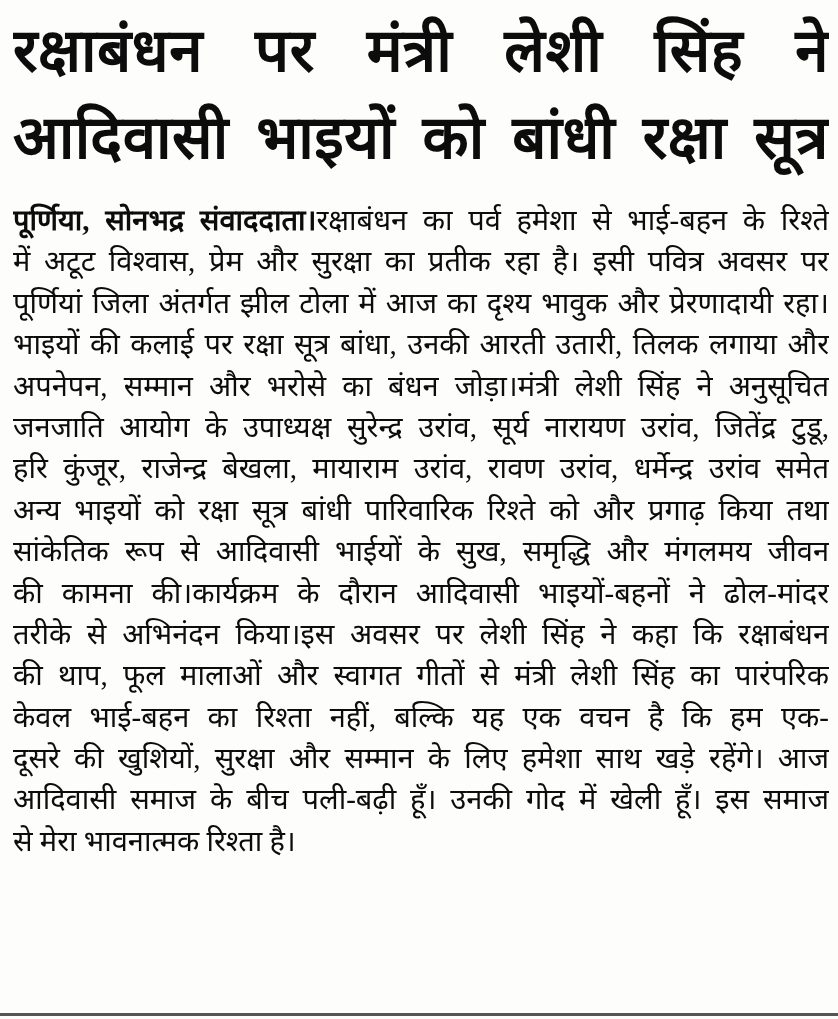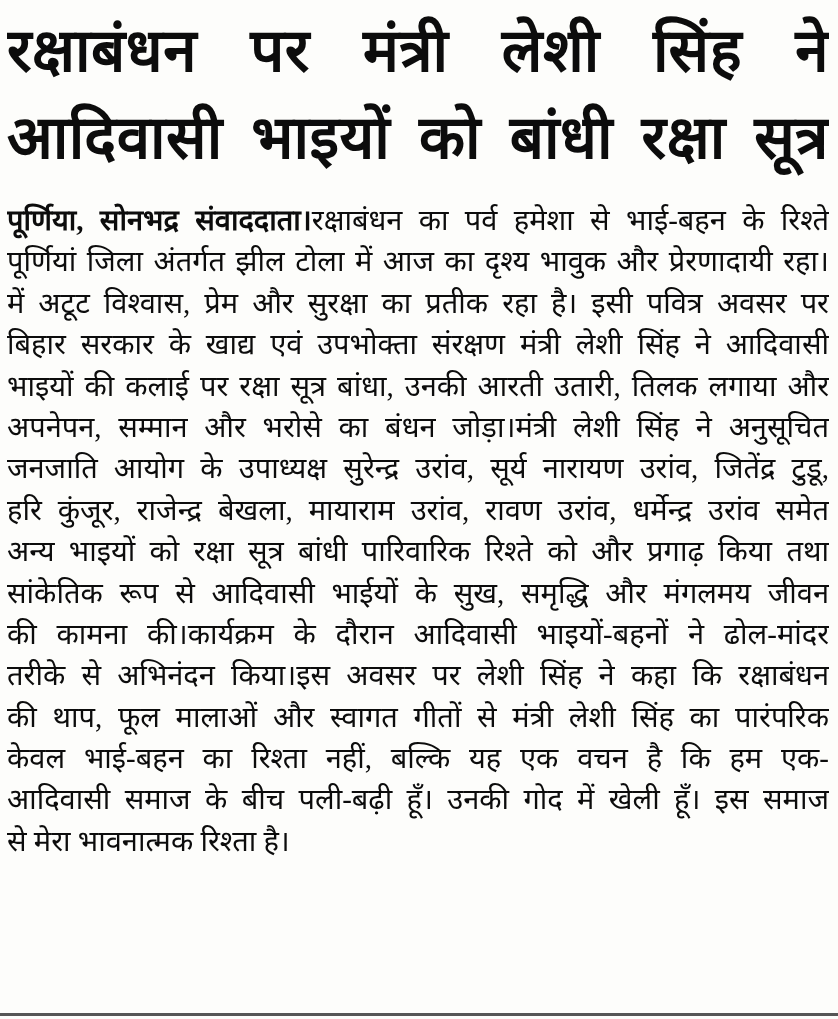"रक्षाबंधन पर मंत्री लेशी सिंह" .page { padding: 8px 9px 0 7px -> 8px 9px 0 13px }
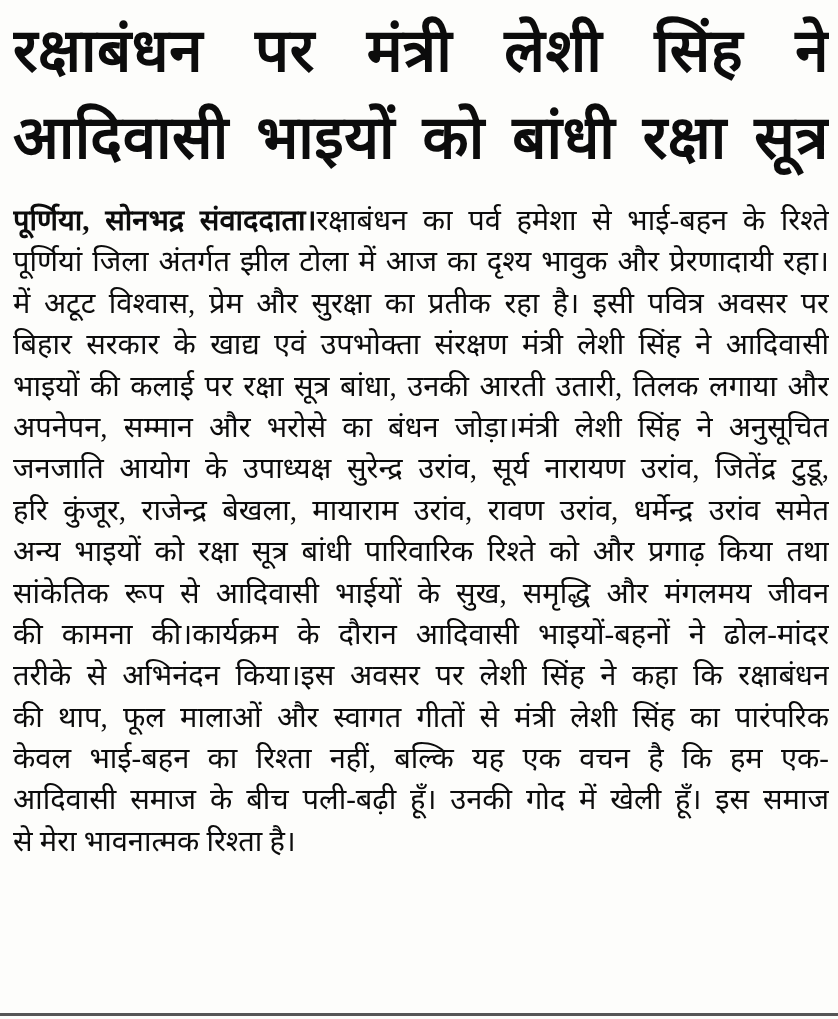"पूर्णियां जिला अंतर्गत झील टोला" div.body-line { order: before "में अटूट विश्वास, प्रेम और" -> after "में अटूट विश्वास, प्रेम और" }
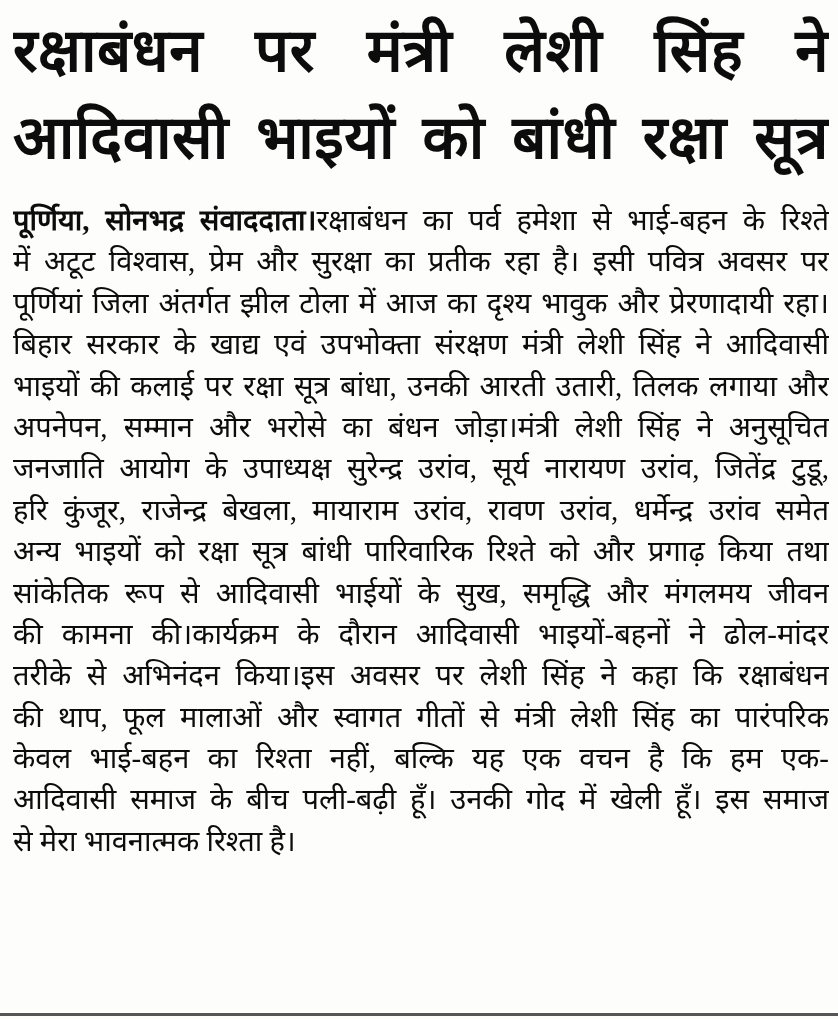"बिहार सरकार के खाद्य एवं" div.body-line { html: <div>बिहार सरकार के खाद्य एवं उपभोक्ता संरक्षण मंत्री लेशी सिंह ने आदिवासी</div> -> none }
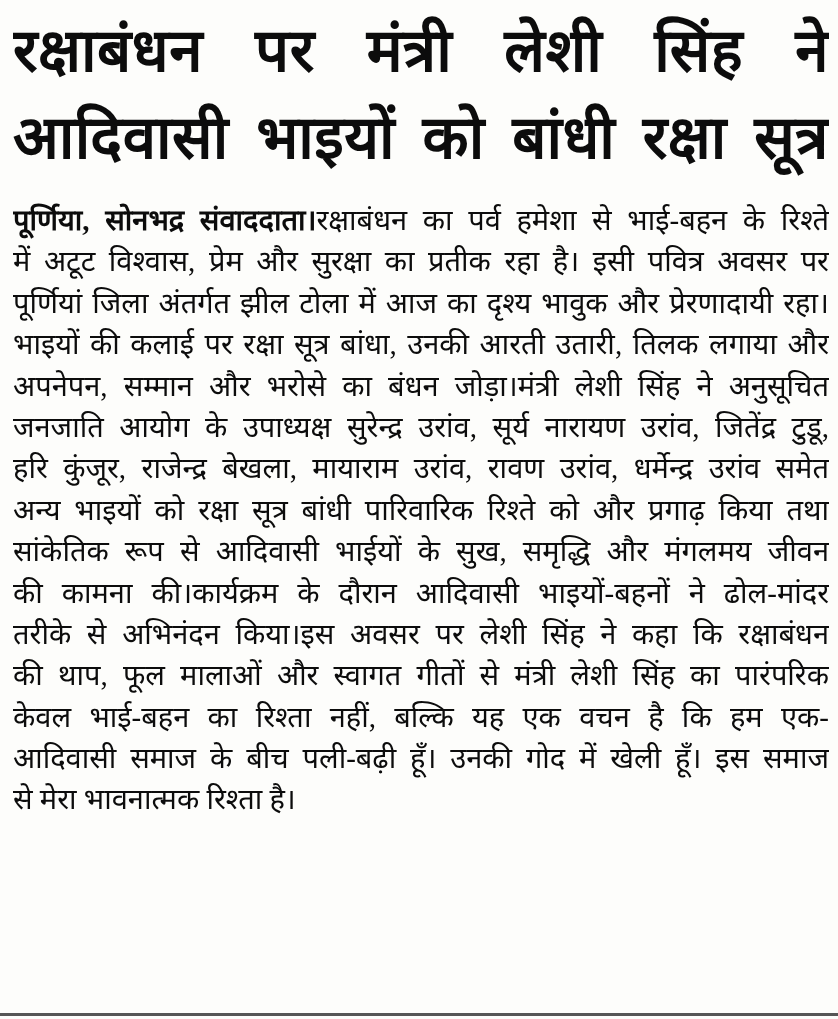"दूसरे की खुशियों, सुरक्षा और" div.body-line { html: none -> <div>दूसरे की खुशियों, सुरक्षा और सम्मान के लिए हमेशा साथ खड़े रहेंगे। आज</div> }
